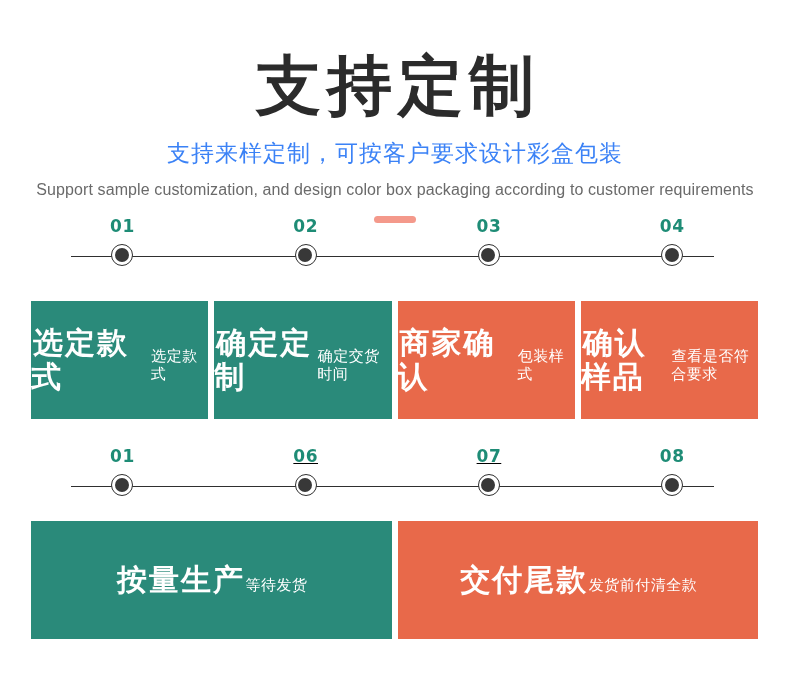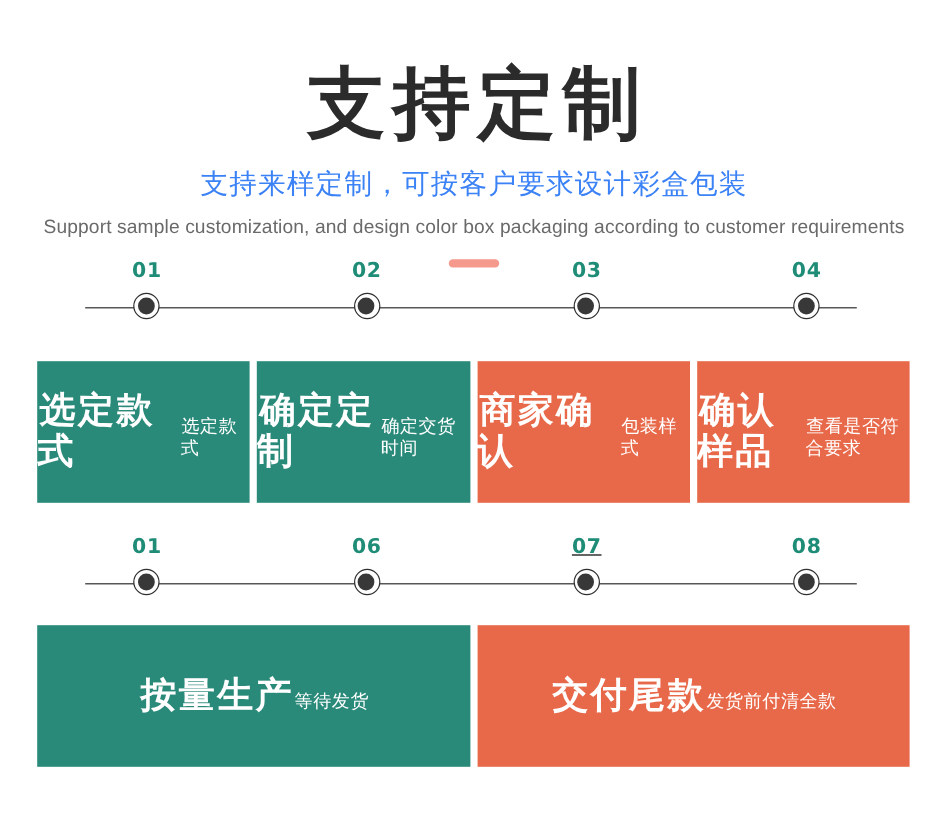"06" div.tl-node { text-decoration: none -> underline }
